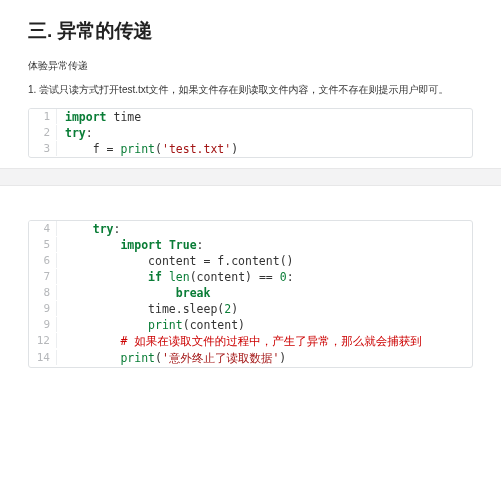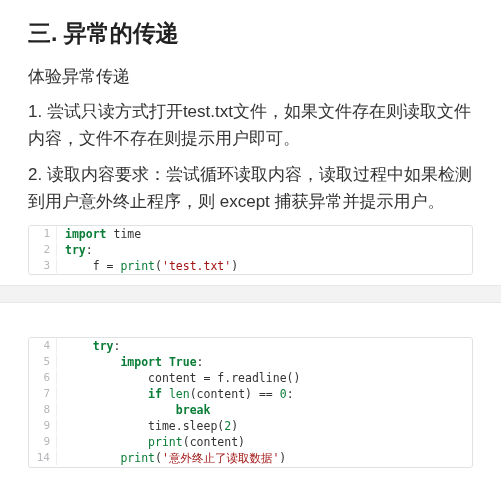"三. 异常的传递" .section-title { font-size: 23px -> 19px }
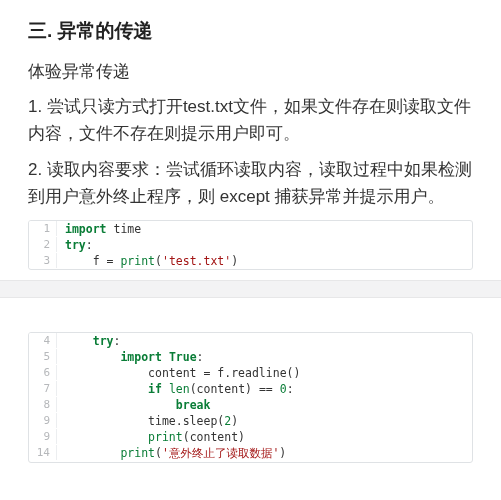"体验异常传递" .sub { font-size: 17px -> 10px }
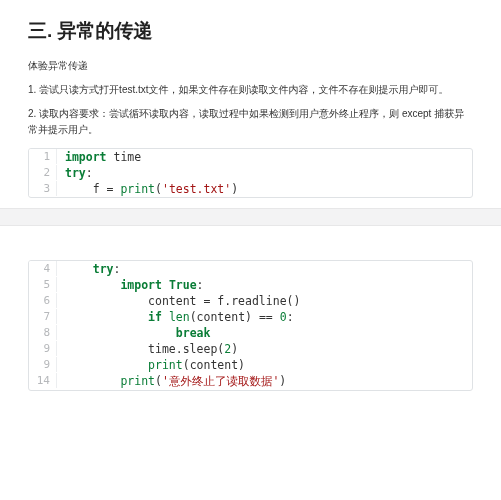"2. 读取内容要求：尝试循环读取内容，读取过程中如果检测到用户意外终止程序，则" p.sub { html: <p>2. 读取内容要求：尝试循环读取内容，读取过程中如果检测到用户意外终止程序，则 except 捕获异常并提示用户。</p> -> none }
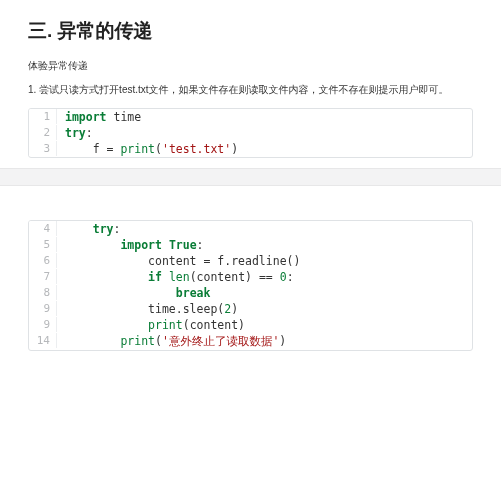"content = f.readline()" div.linecode { text: f.readline -> f.content }
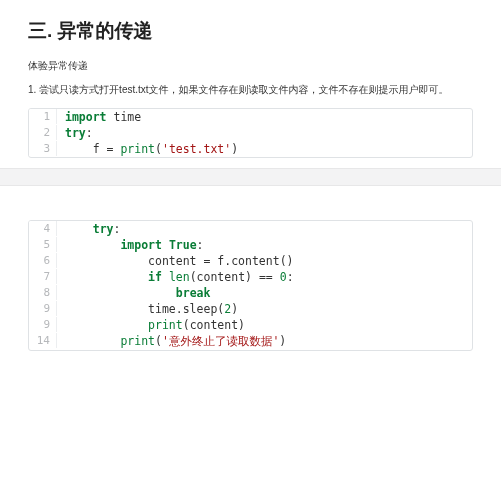"12" div.codeline { html: none -> <div> <div>12</div> <div> <span># 如果在读取文件的过程中，产生了异常，那么就会捕获到</span></div> </div> }
